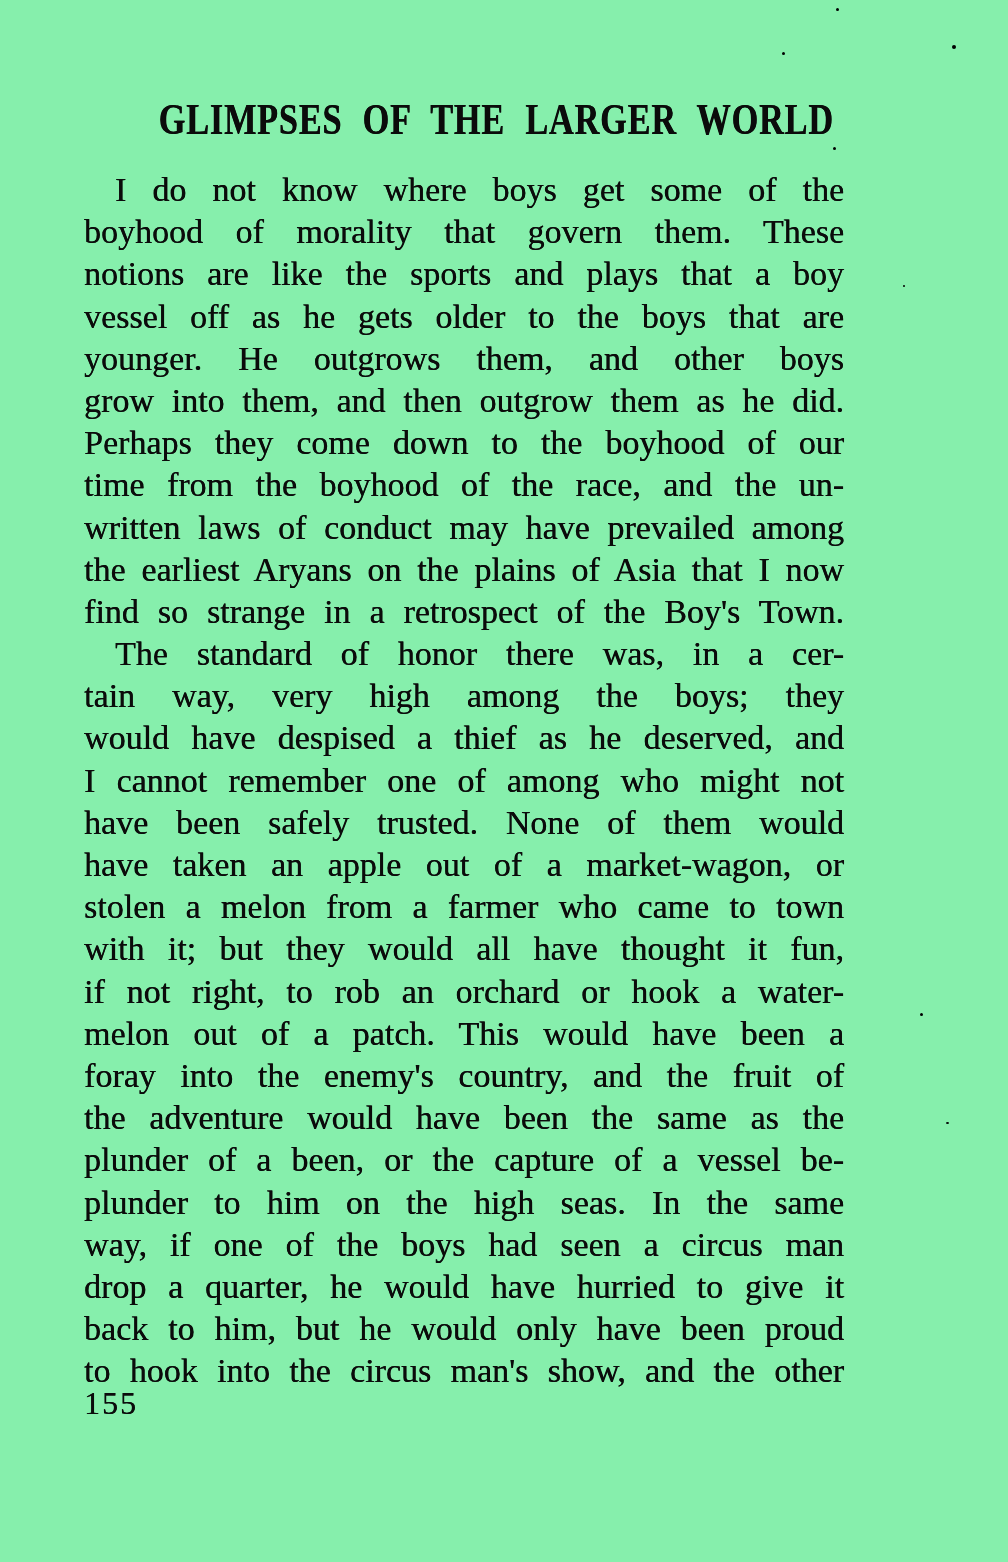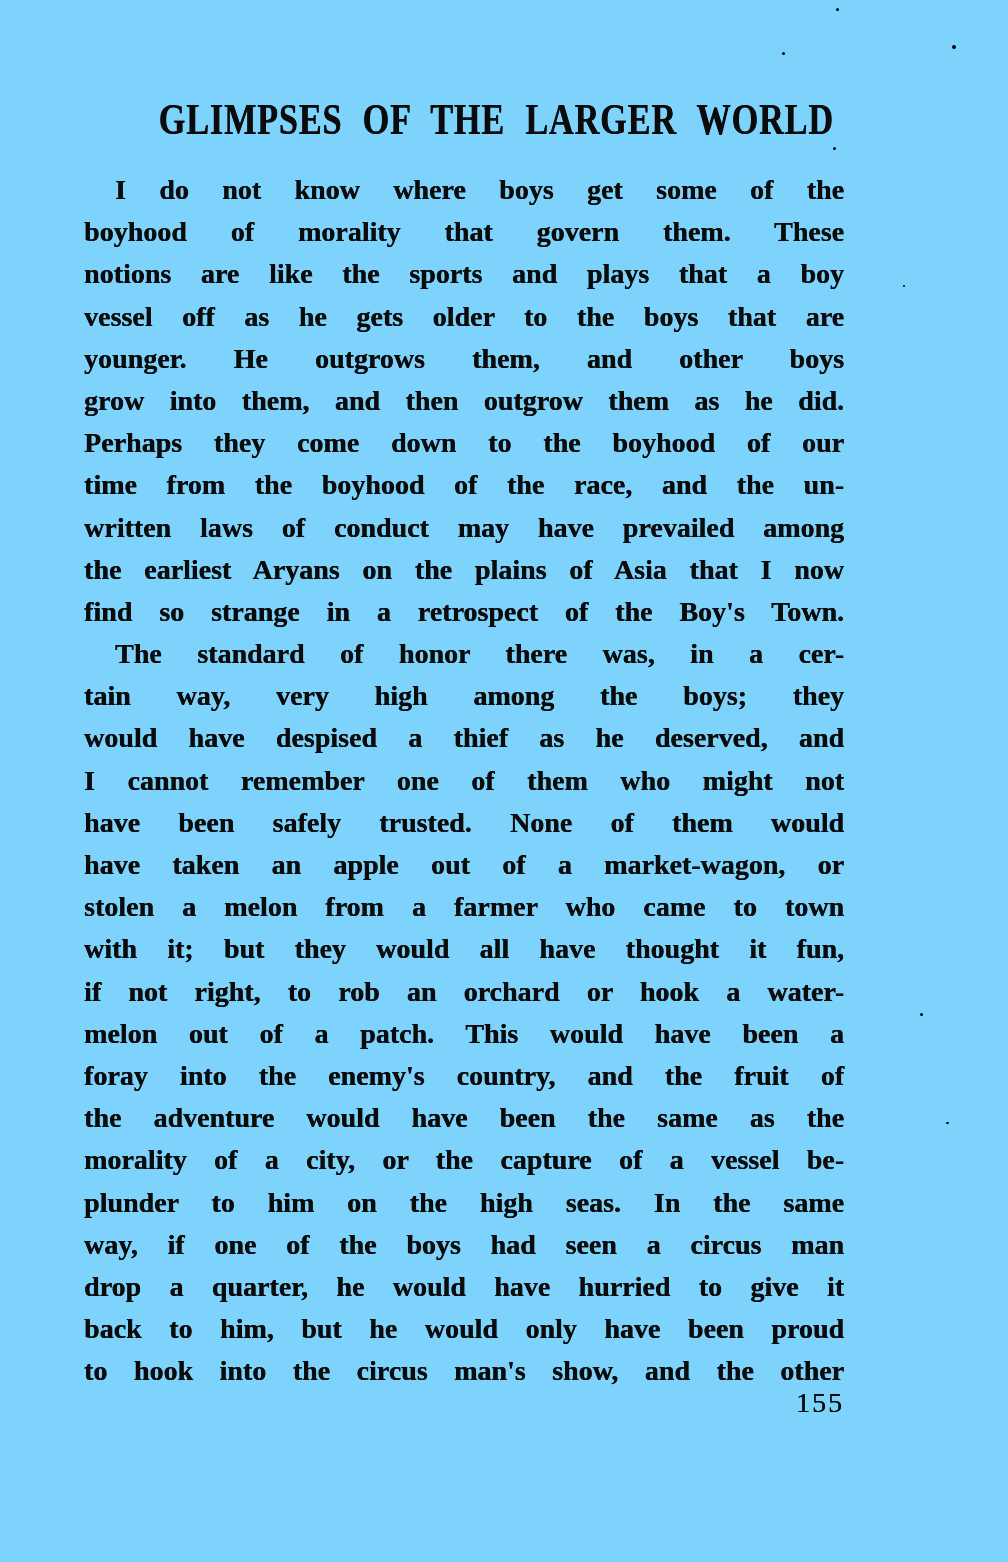"GLIMPSES OF THE LARGER WORLD" .page { background: #7dd3fc -> #86efac }
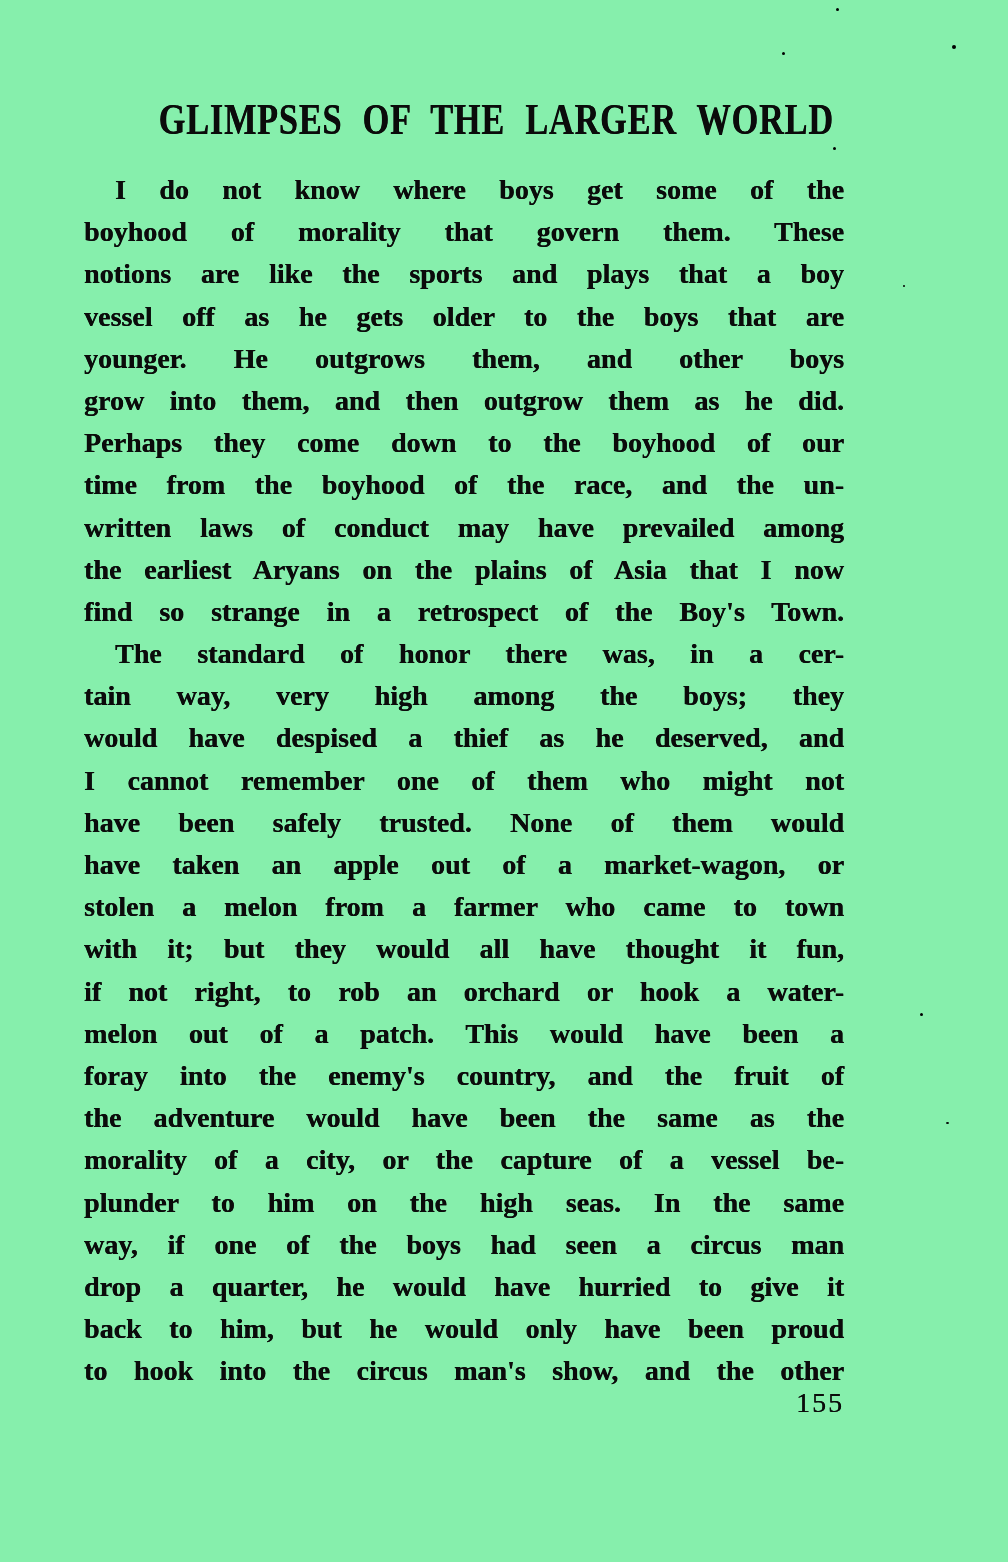"I do not know where" .line { font-size: 28px -> 34px; font-weight: bold -> none }
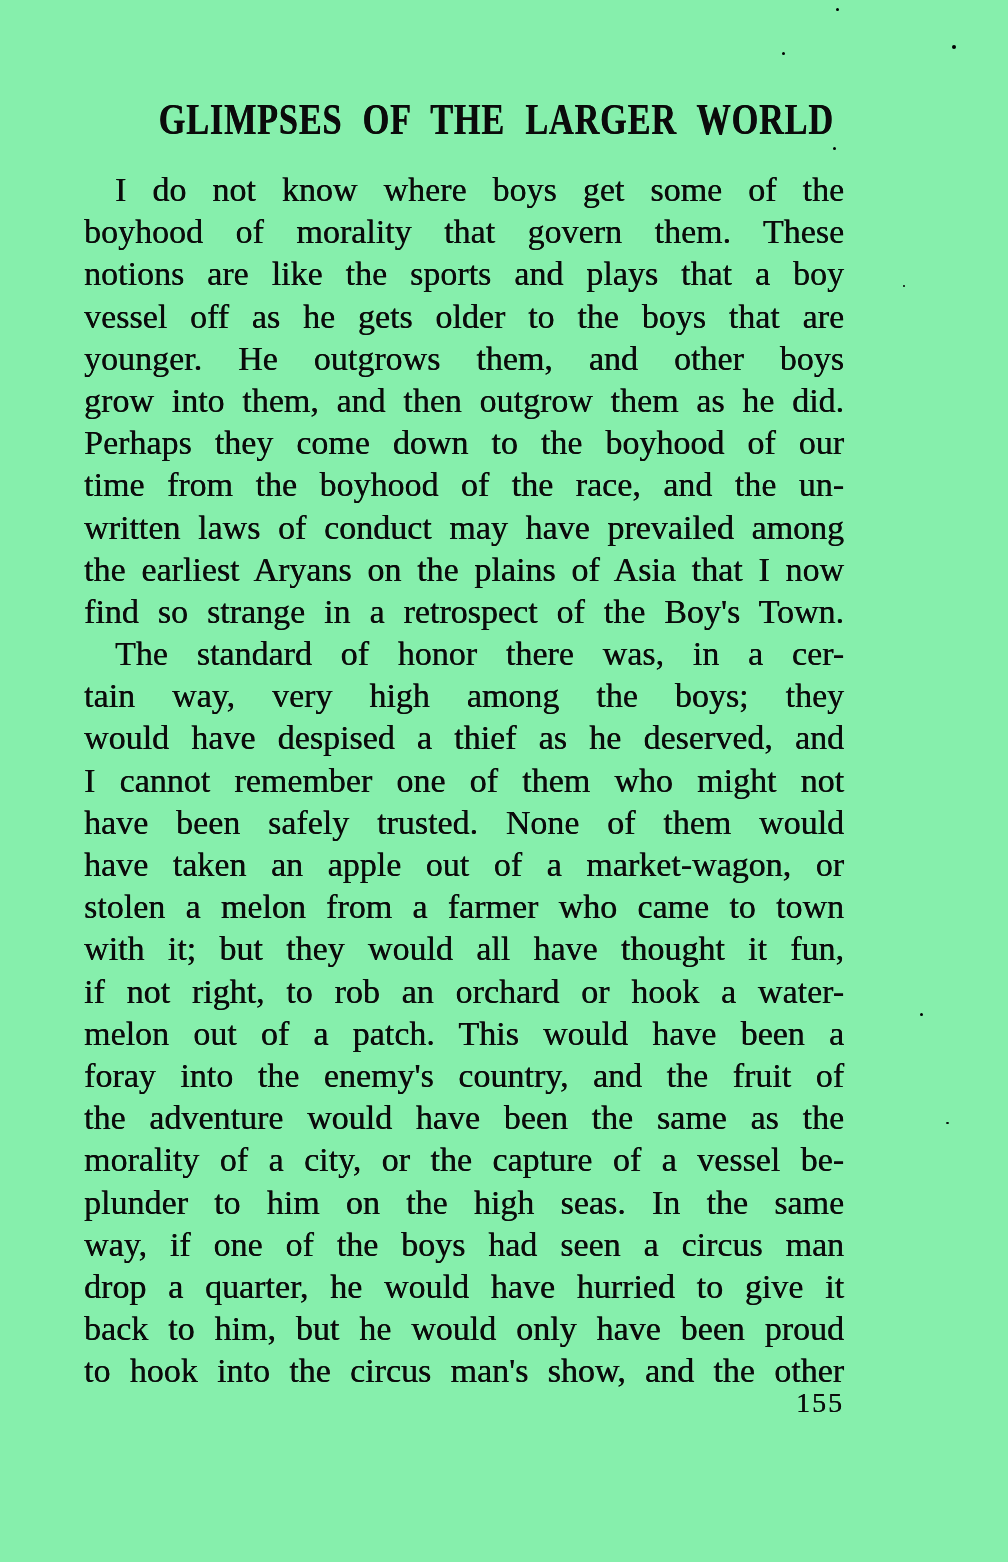"I cannot remember one of" div.line { text: them -> among }
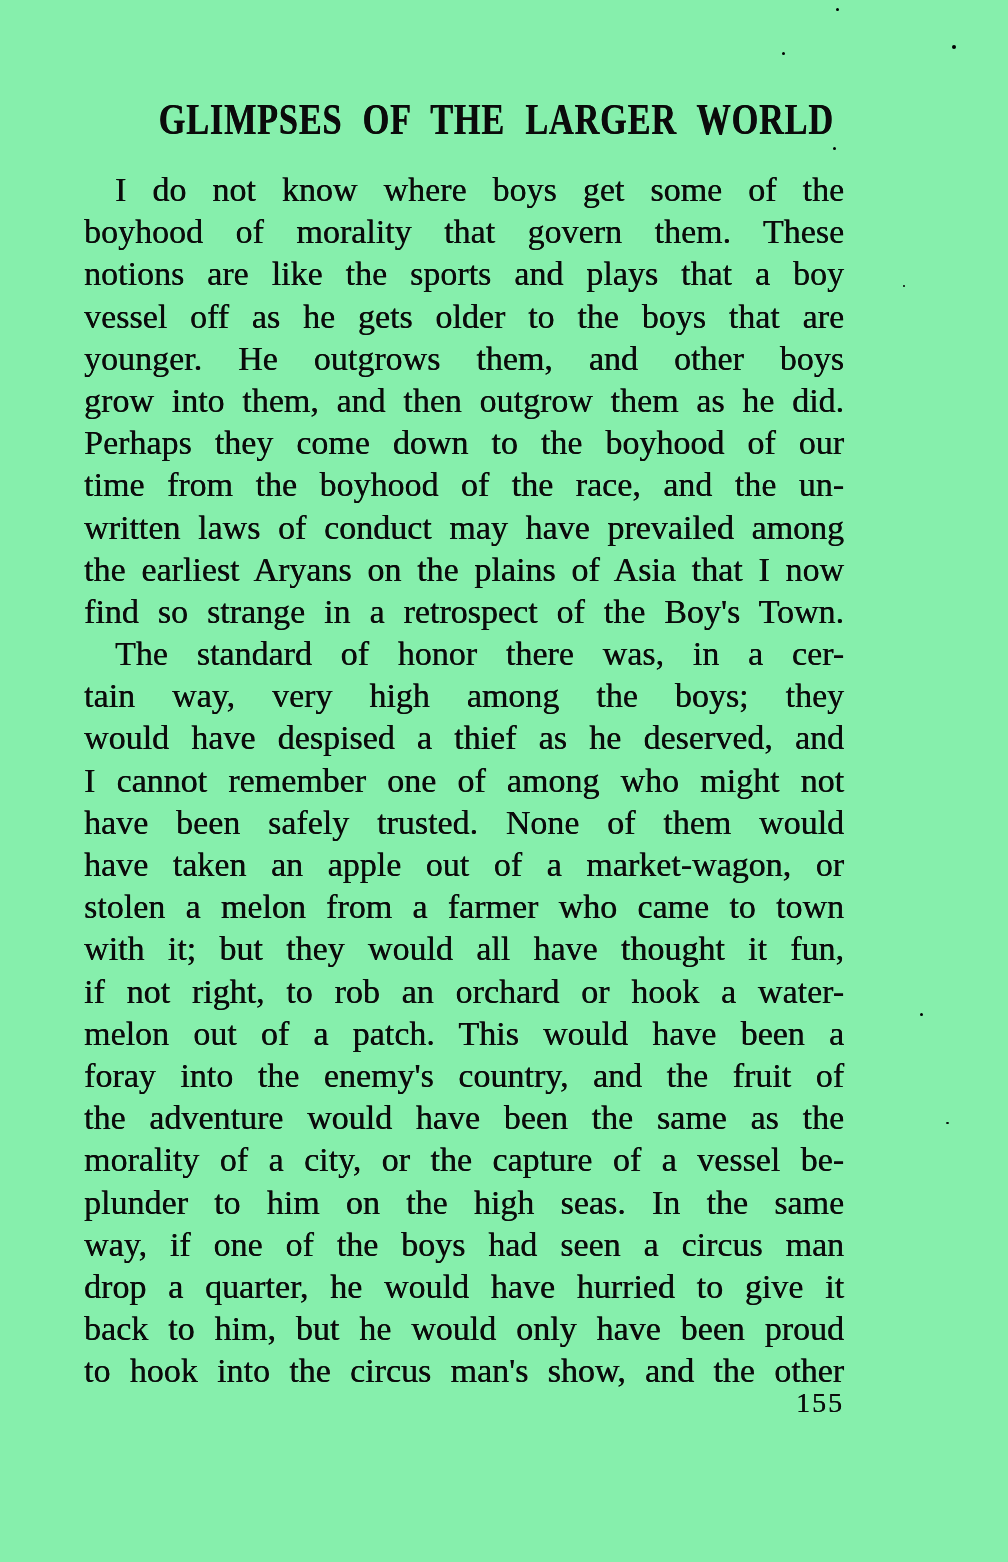"morality of a city, or" div.line { text: morality of a city -> plunder of a been }
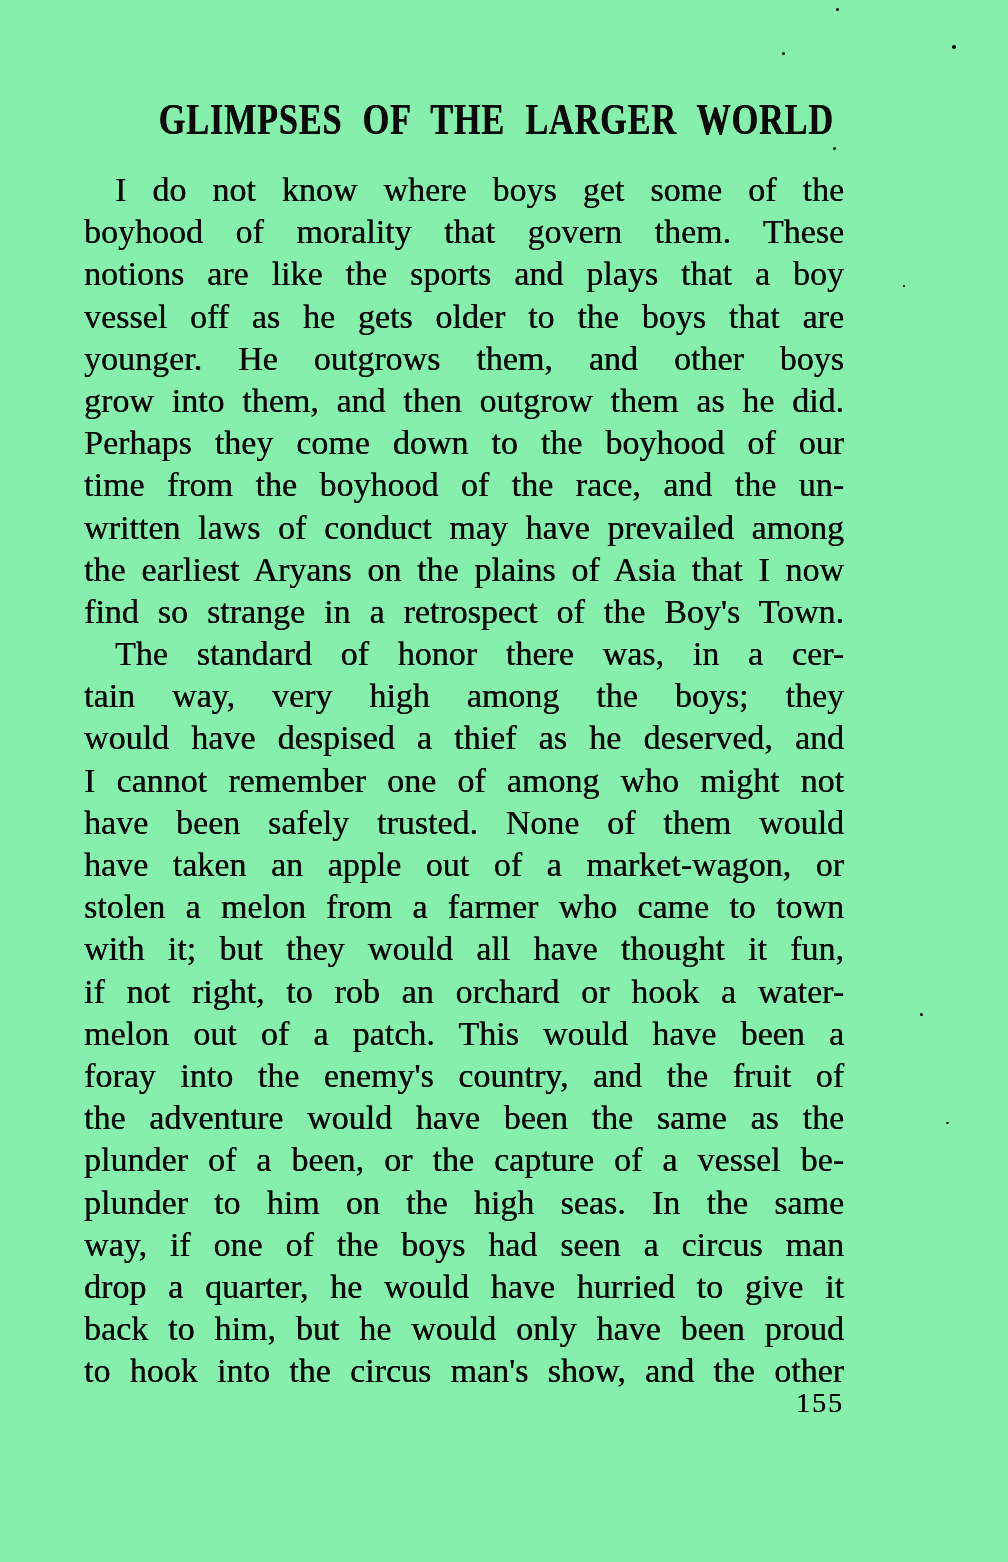"155" .page-number { font-size: 28px -> 32px; text-align: right -> left }
